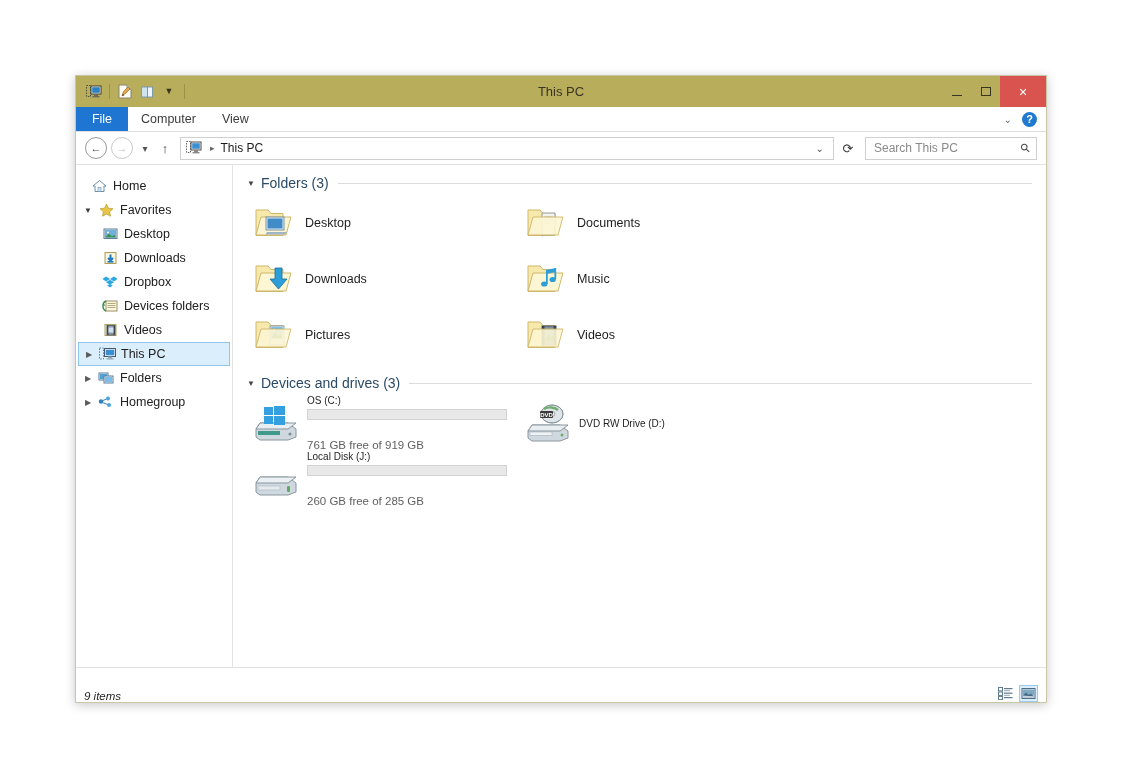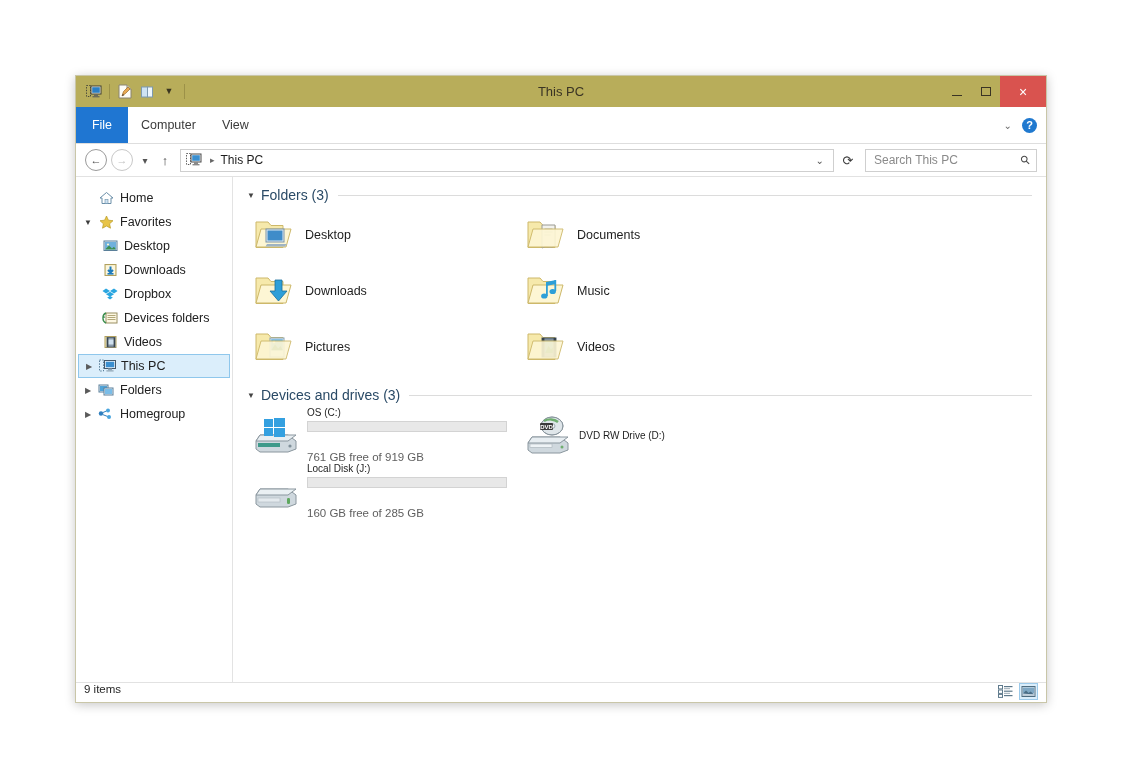"File" .ribbon { height: 37px -> 25px }
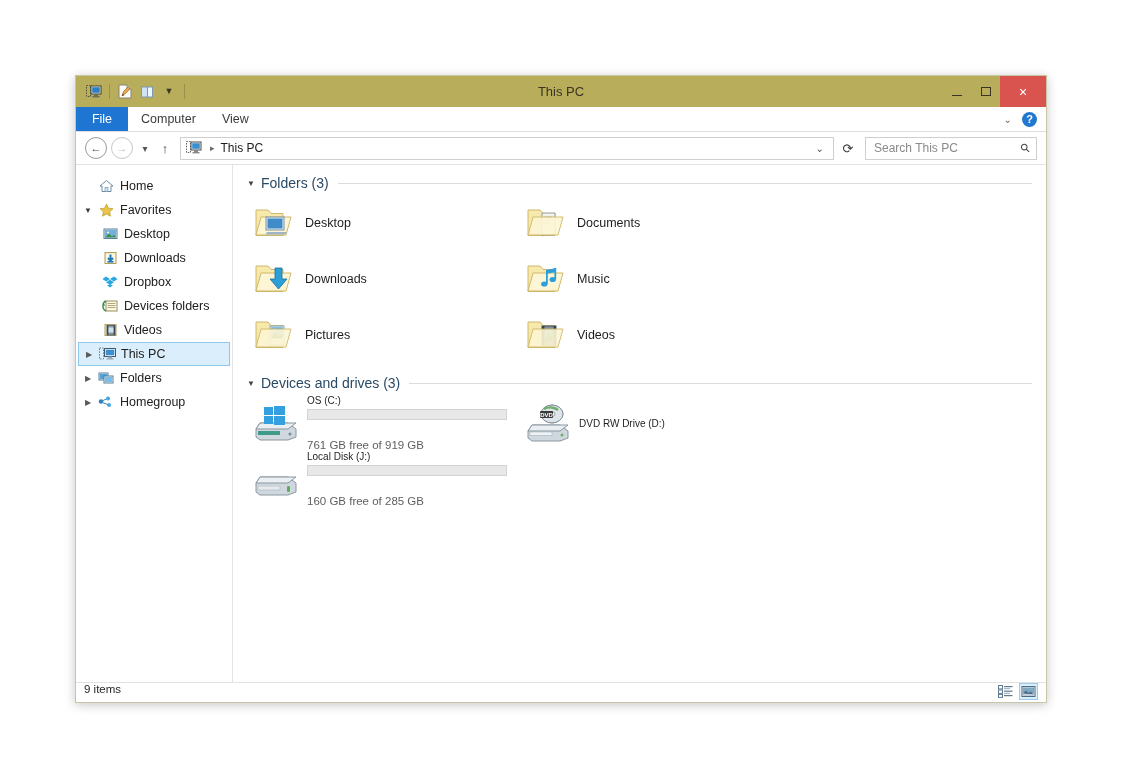"Home" .indent-home { padding-left: 20px -> 13px }
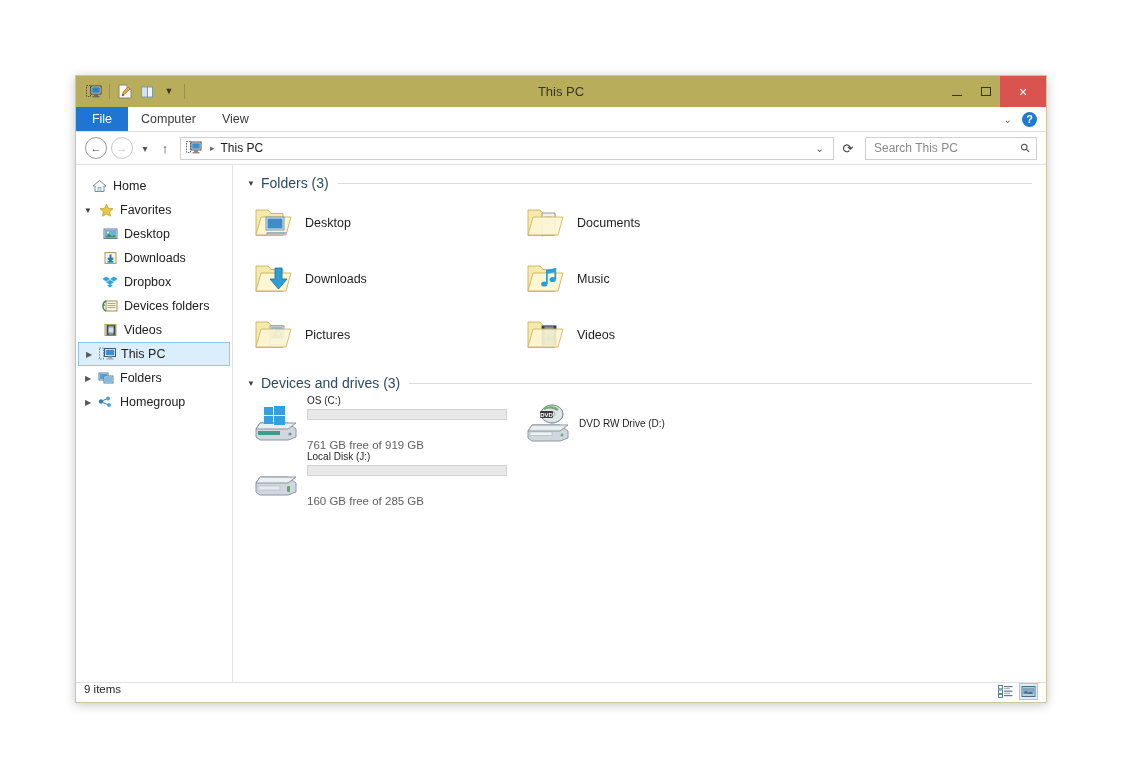"160 GB free of 285" span.drive-free { text: 160 -> 260 }
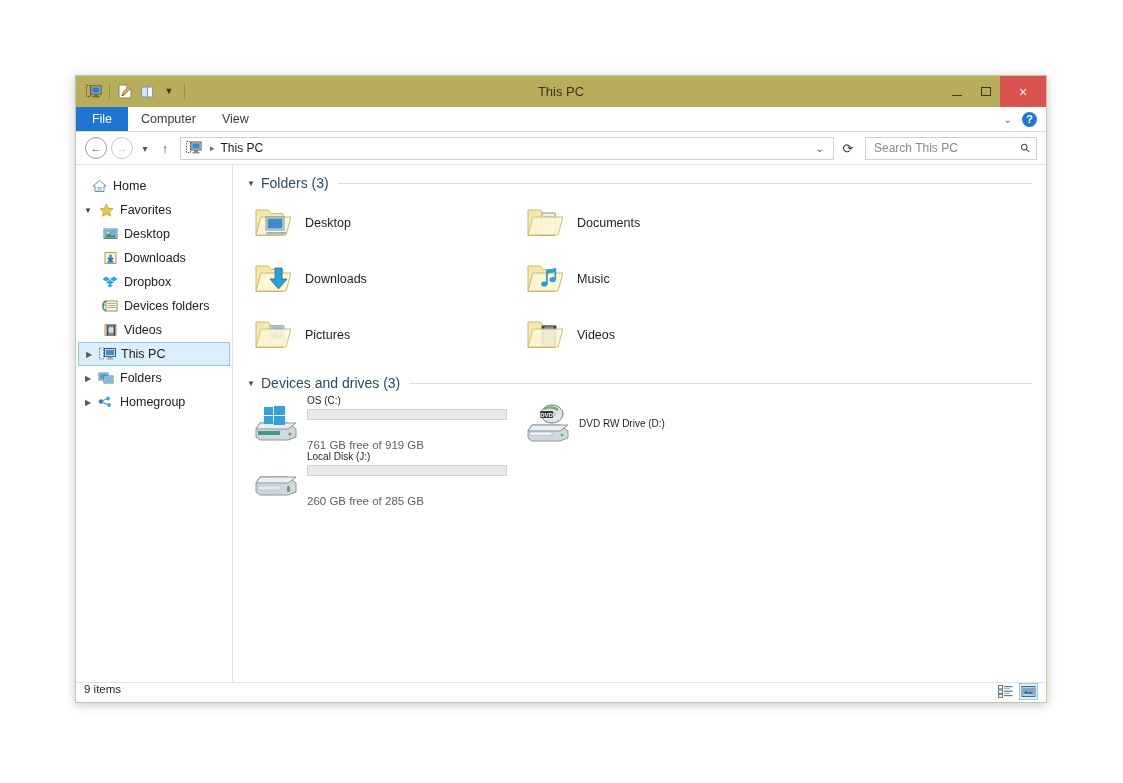"9 items" .statusbar { align-items: flex-start -> flex-end; font-style: none -> italic; height: 20px -> 35px }
